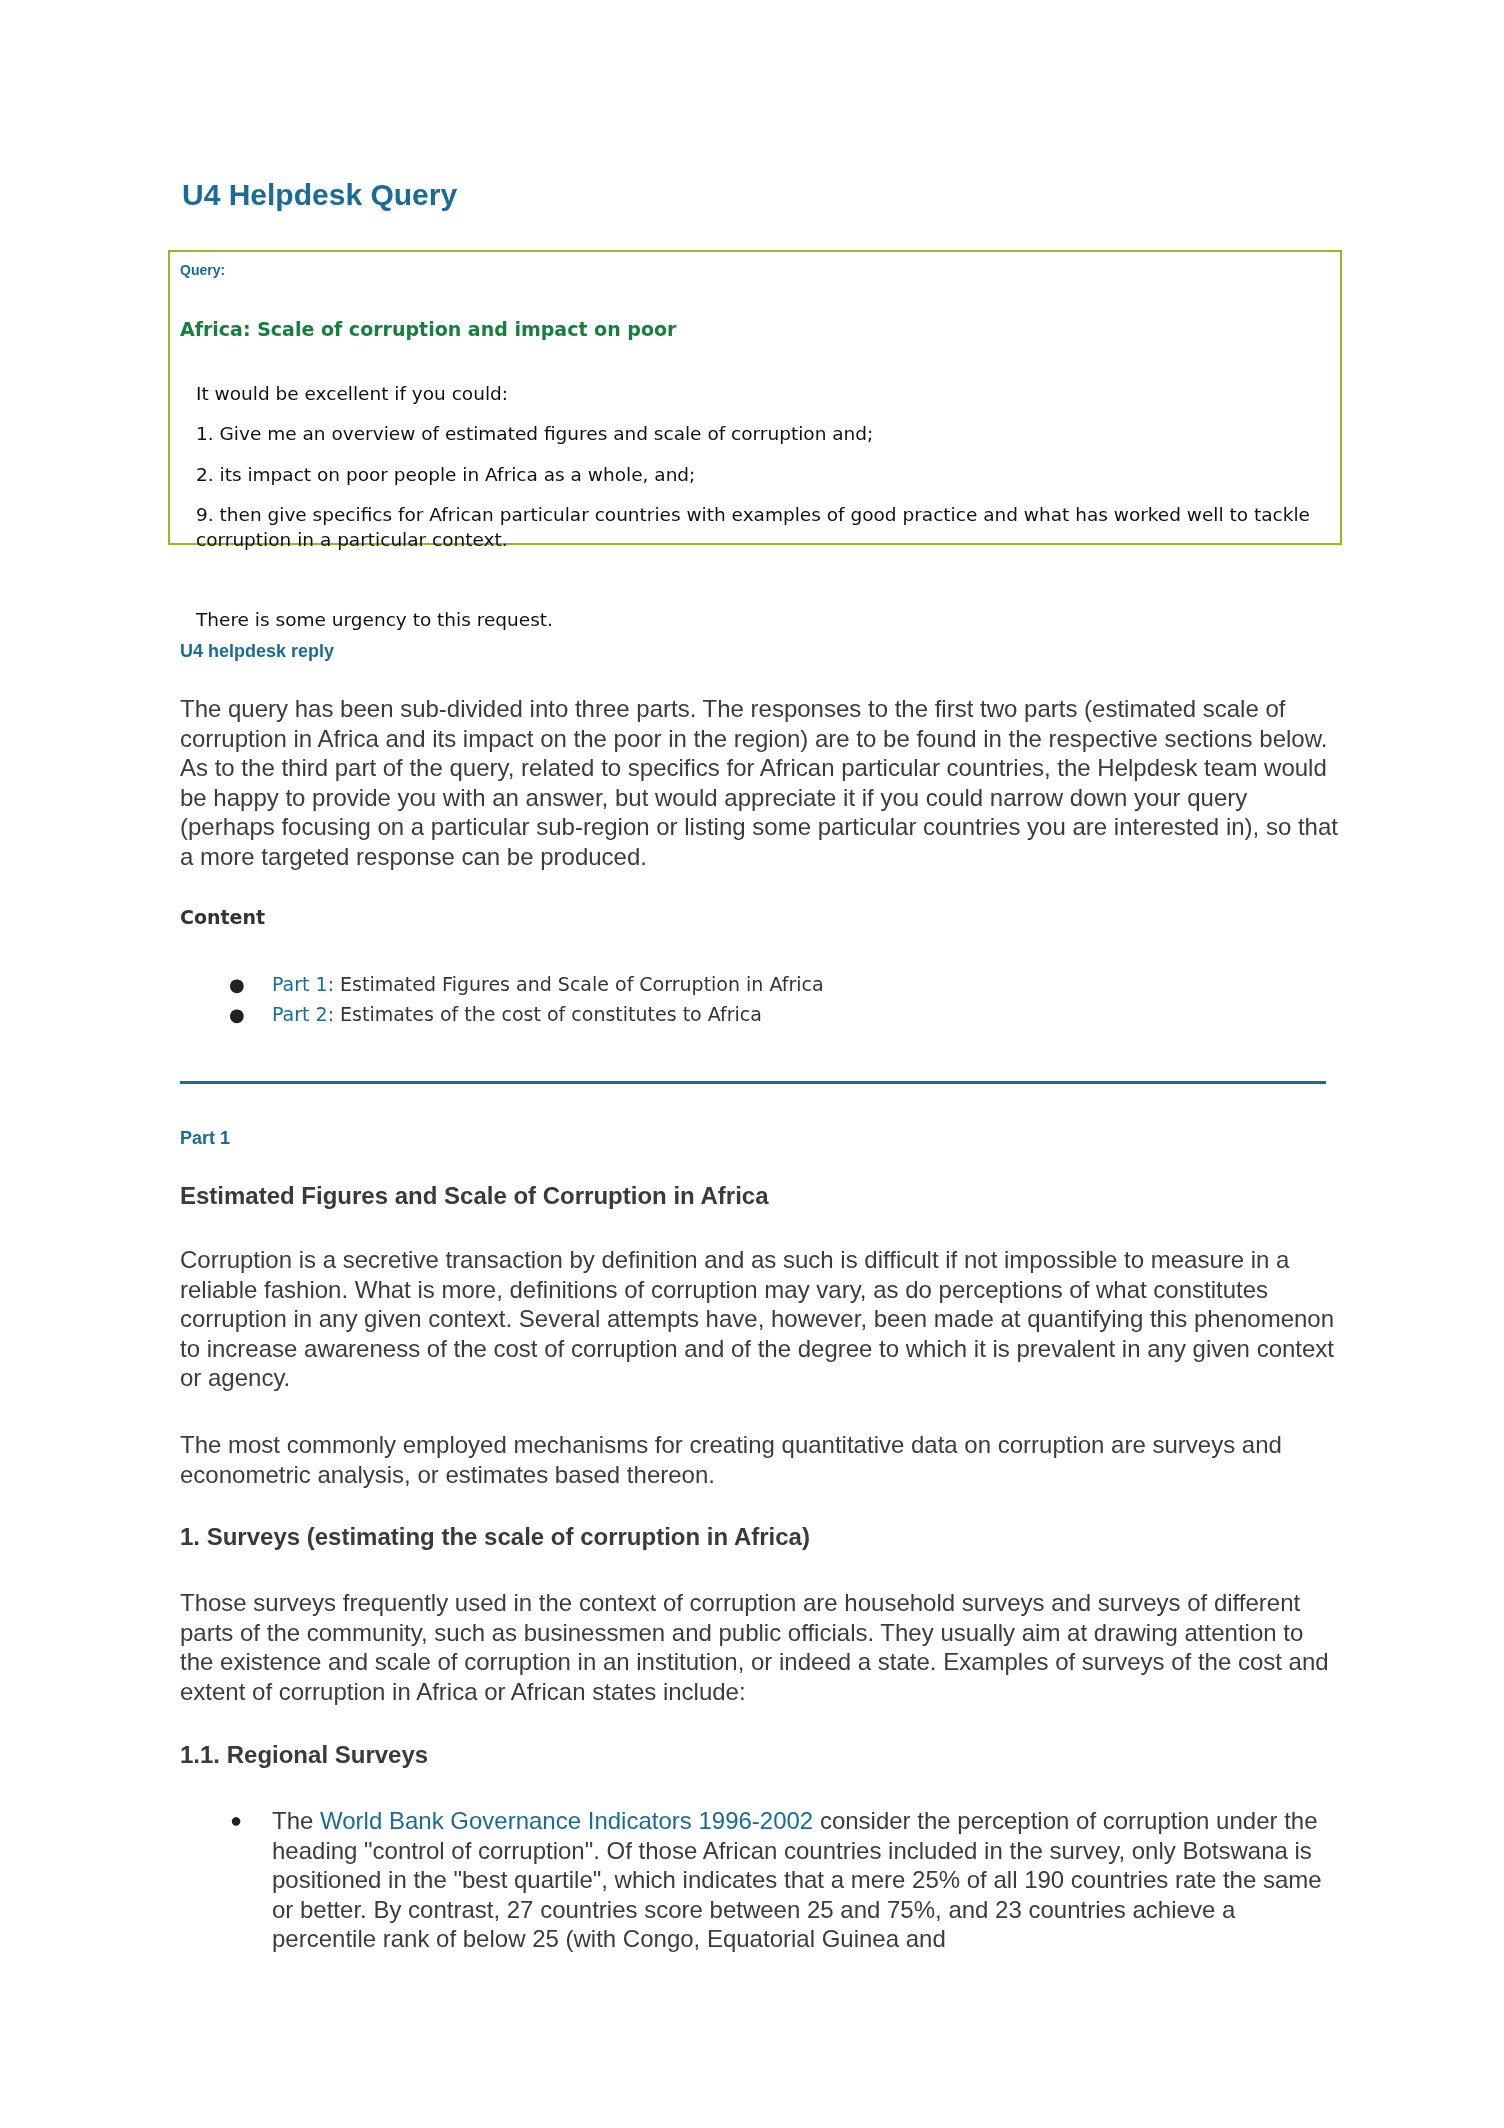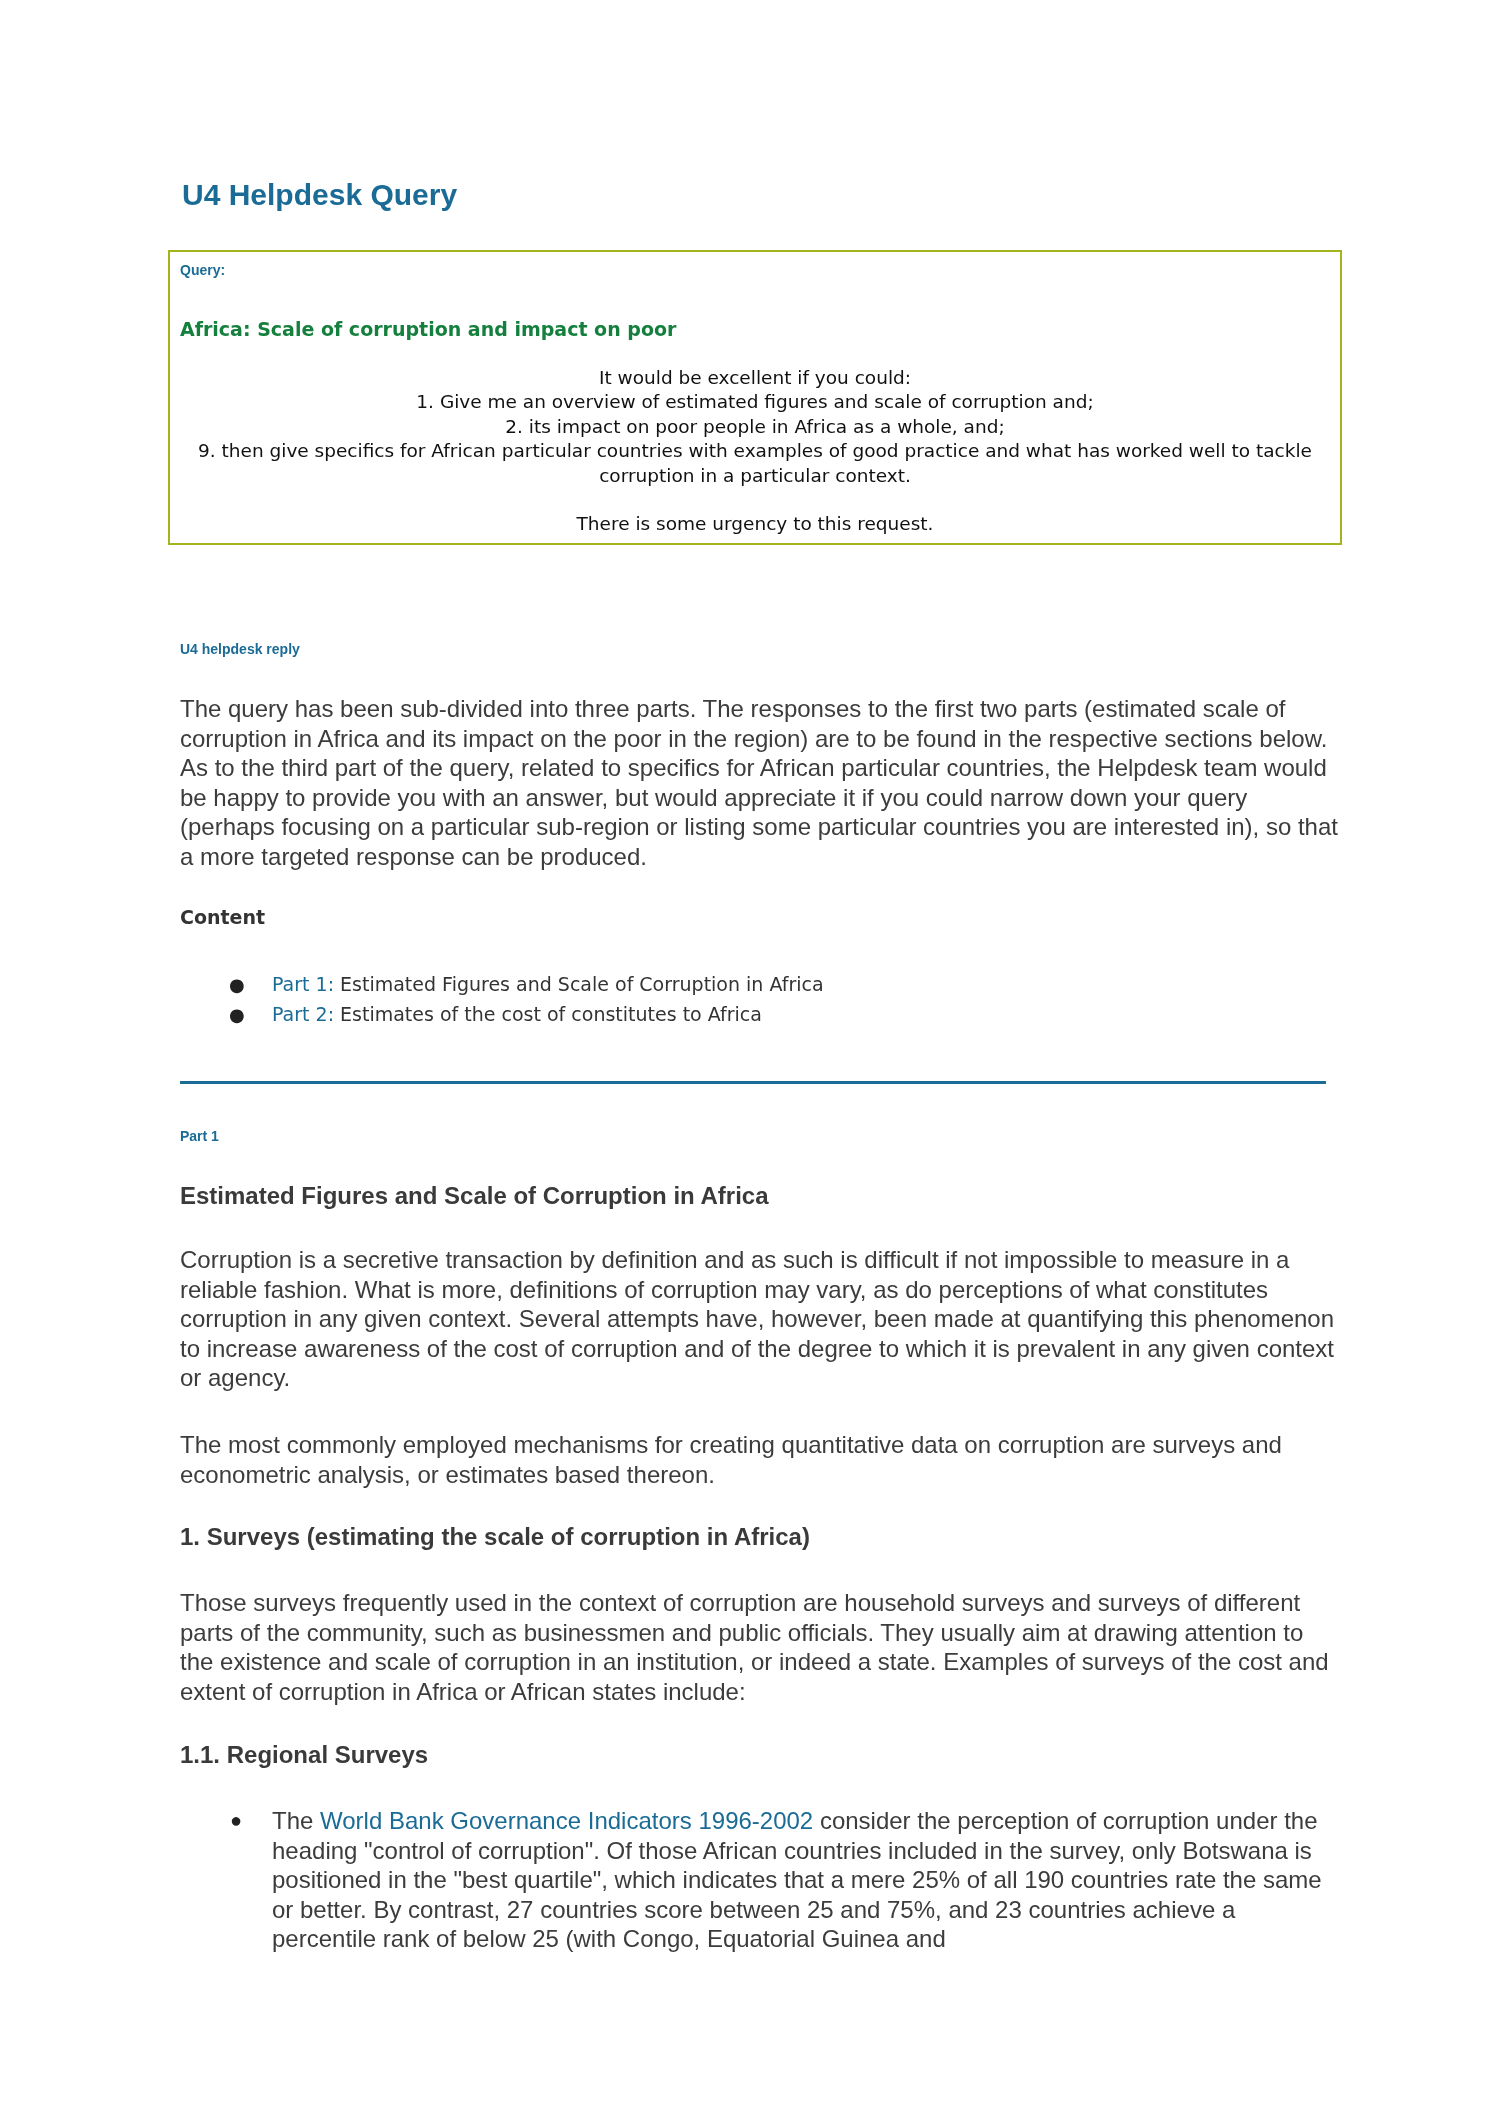"It would be excellent if" .query-body p { margin: 0 -> 16px; text-align: center -> none }
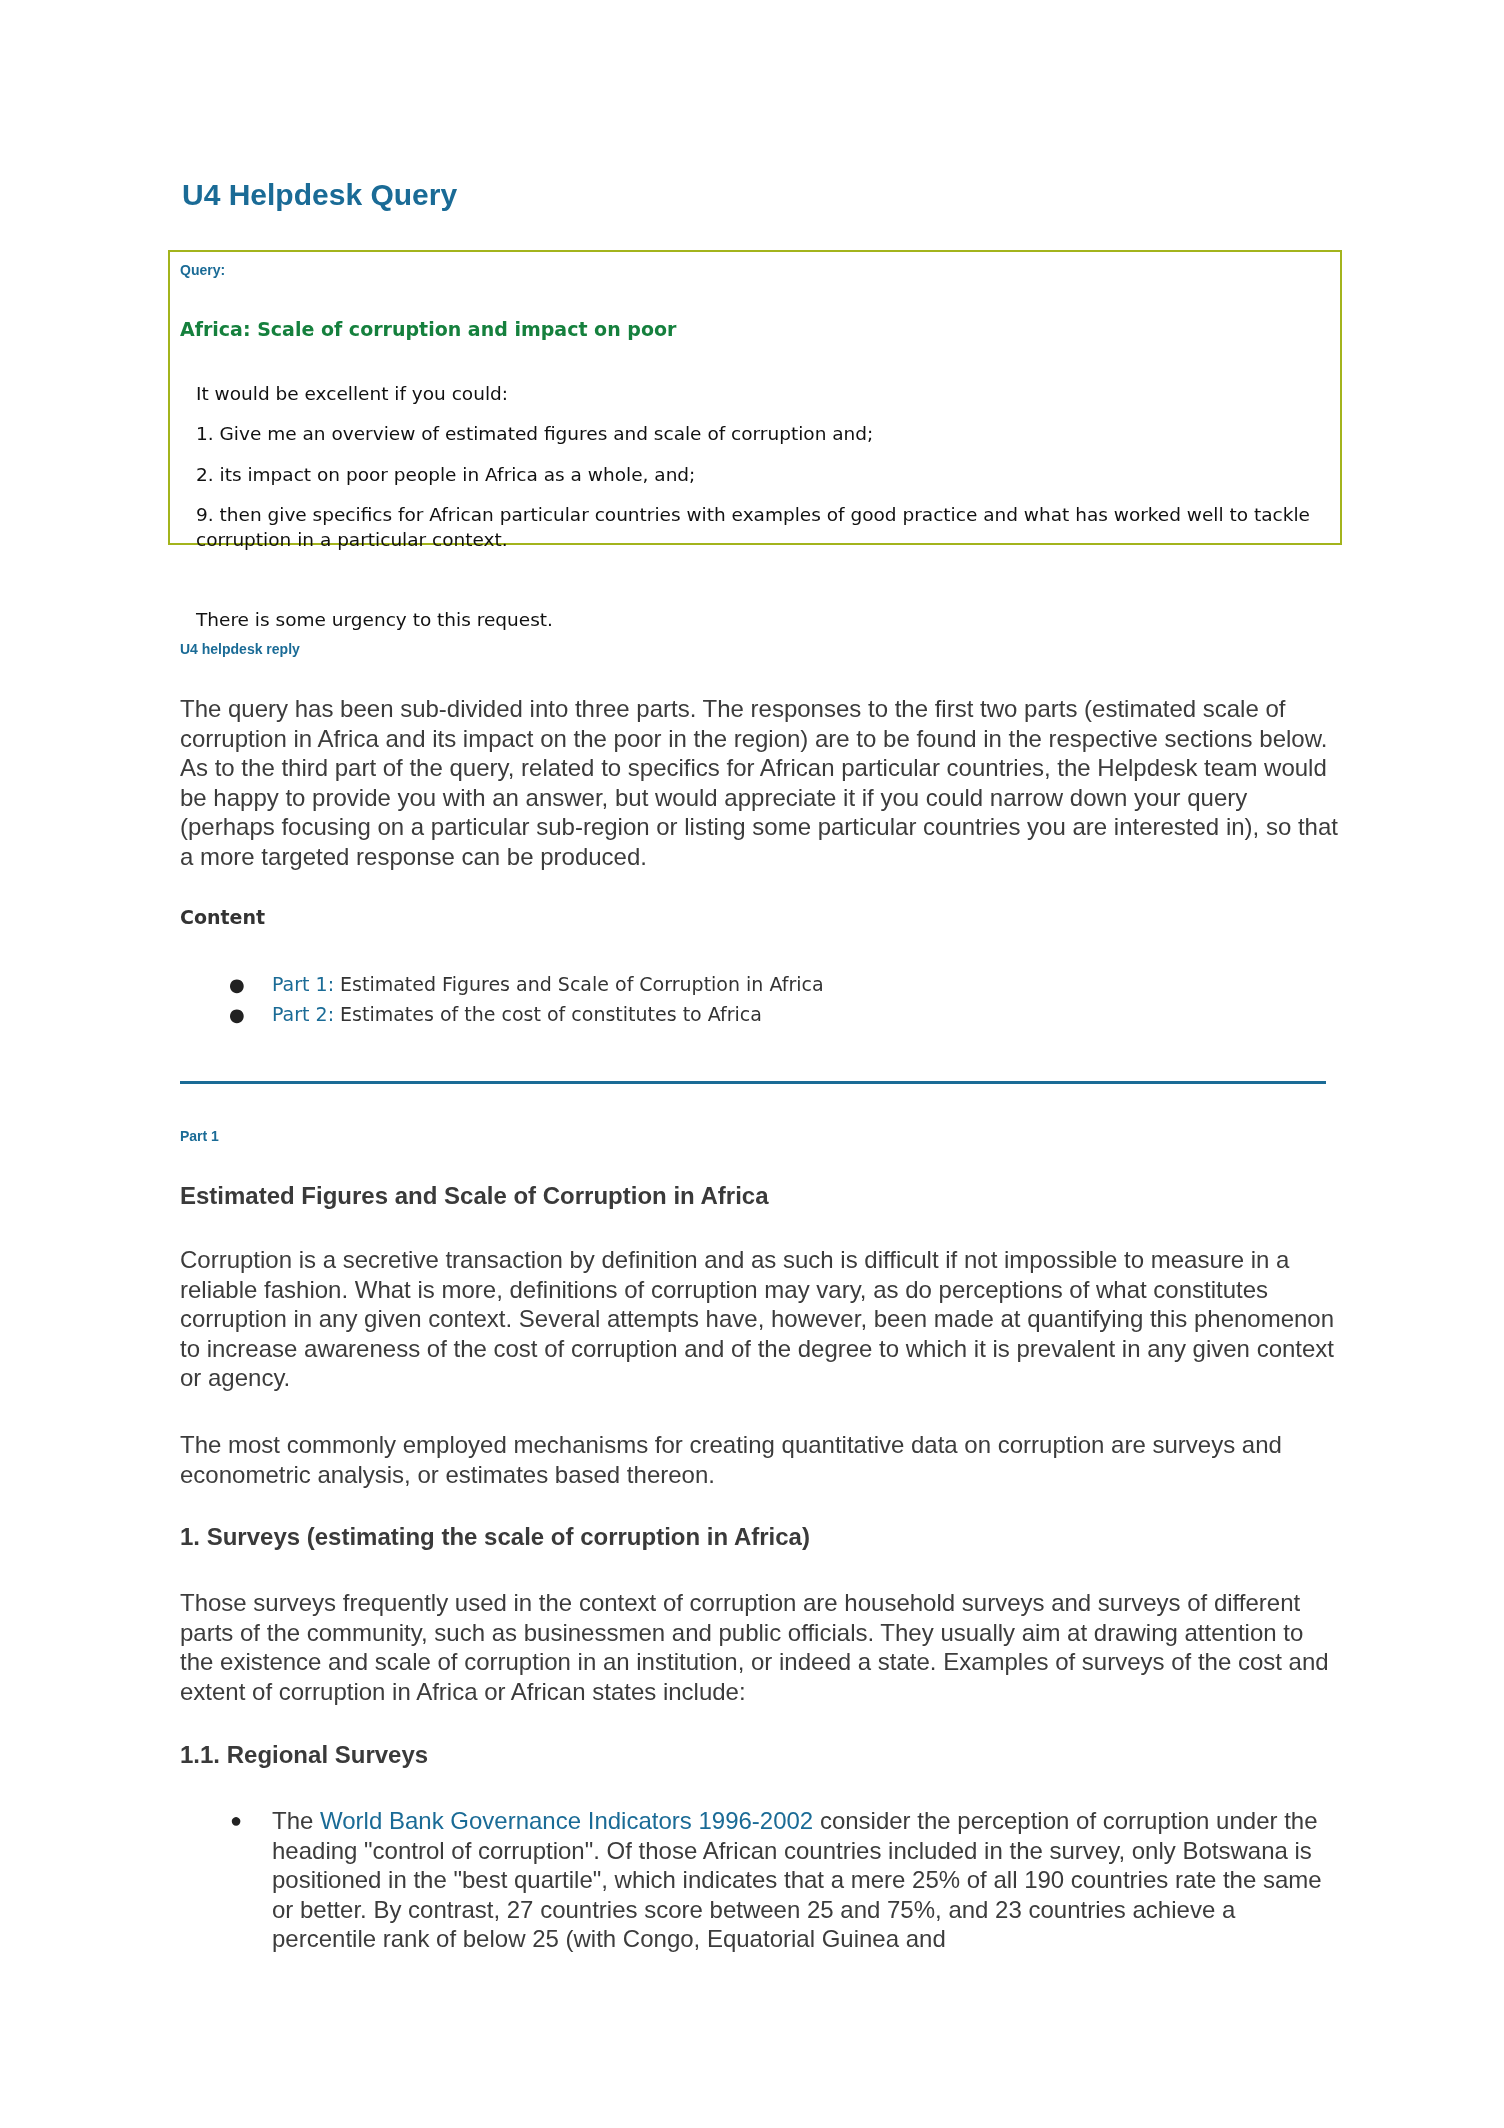"U4 helpdesk reply" .small-label { font-size: 14px -> 18px }
